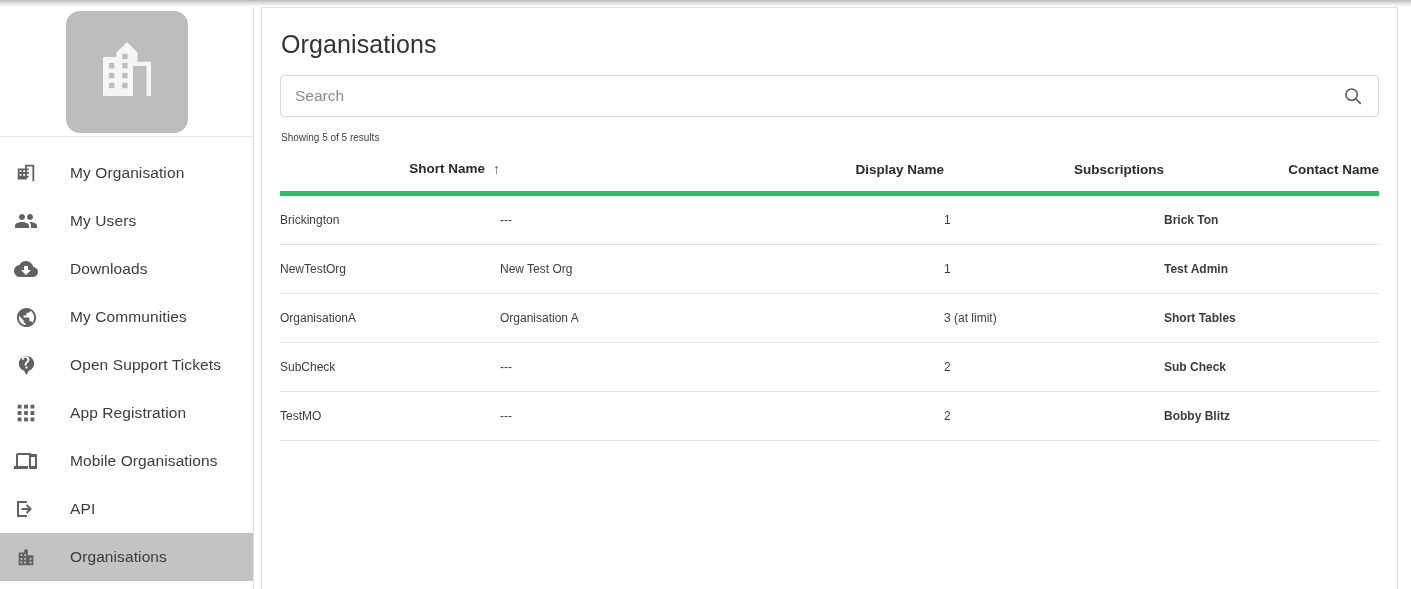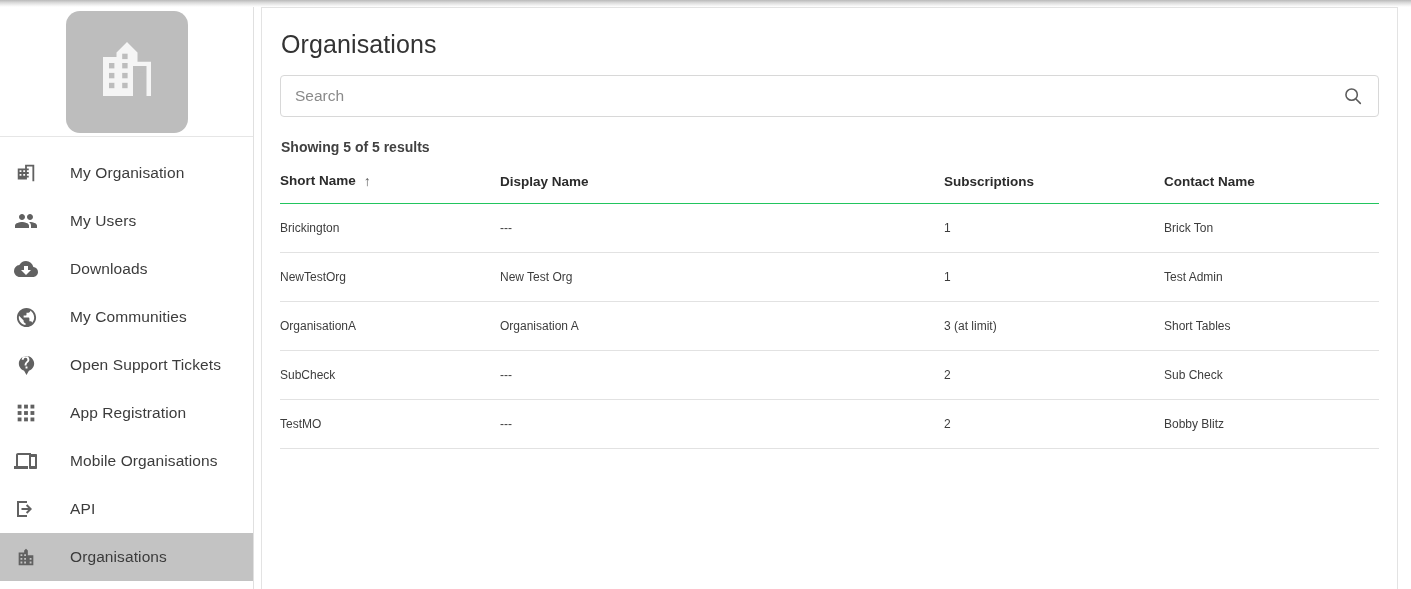"Search" .search-wrap { margin-bottom: 22px -> 15px }
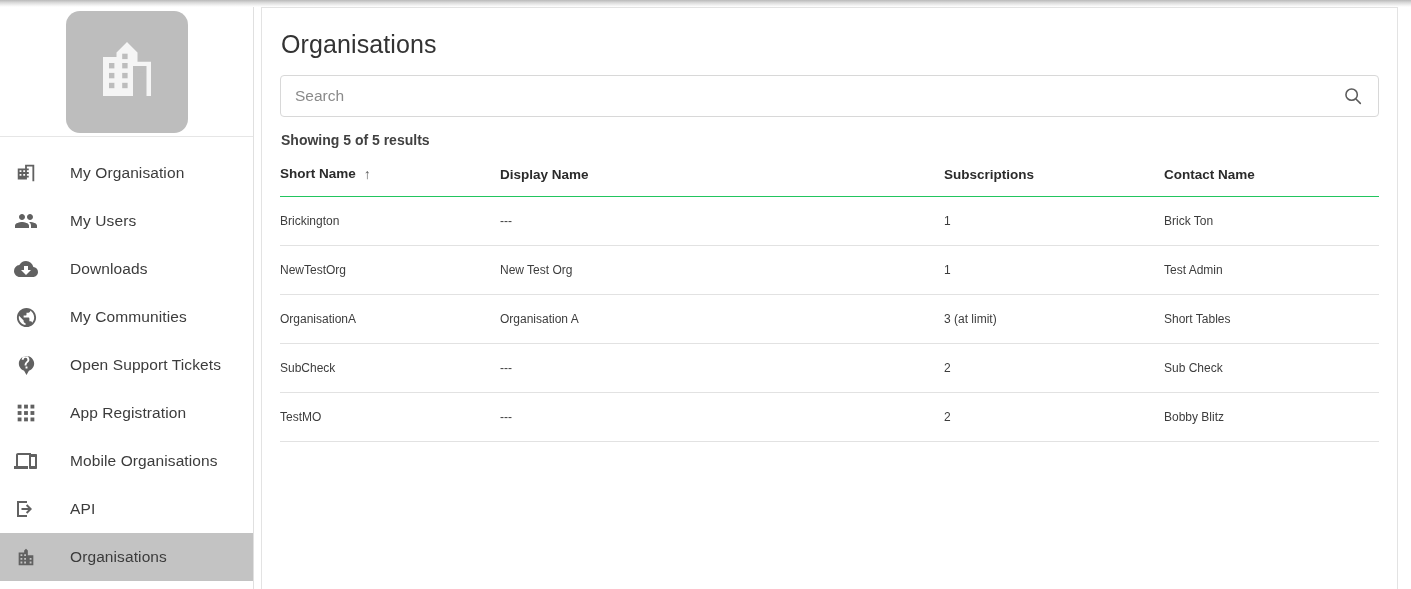"Showing 5 of 5 results" .results-count { font-size: 14px -> 10px; font-weight: bold -> none }
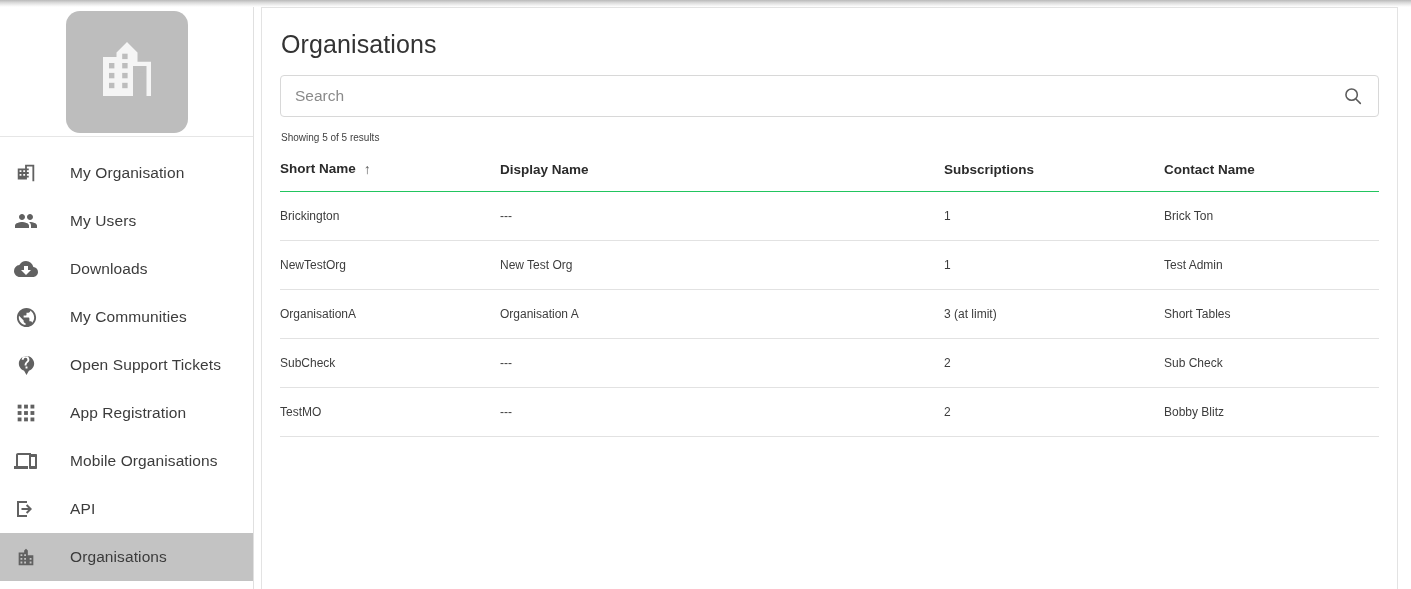"Short Name ↑" table.org-table th { border-bottom: 1px solid #22c55e -> 5px solid #22c55e; text-align: left -> right }
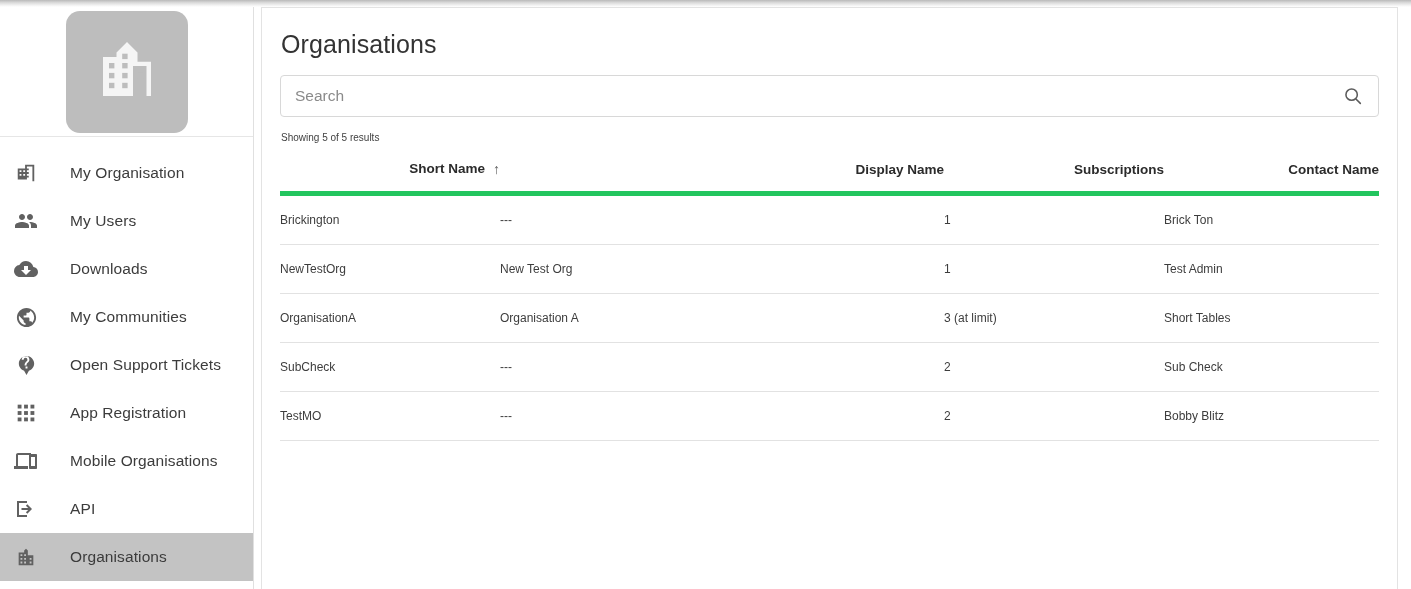"Brick Ton" th.col-contact, td.col-contact { font-weight: none -> bold }
